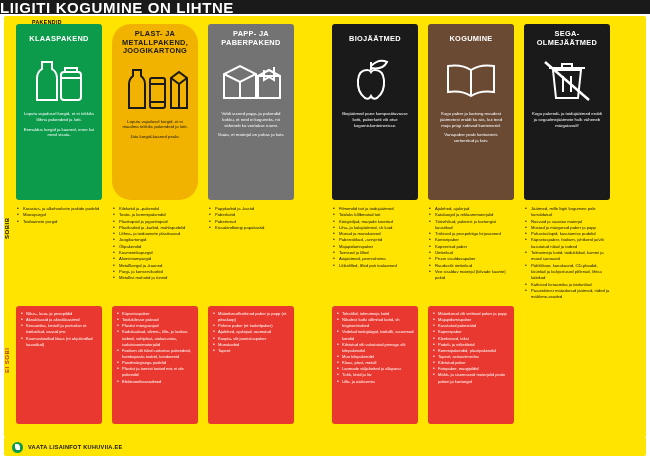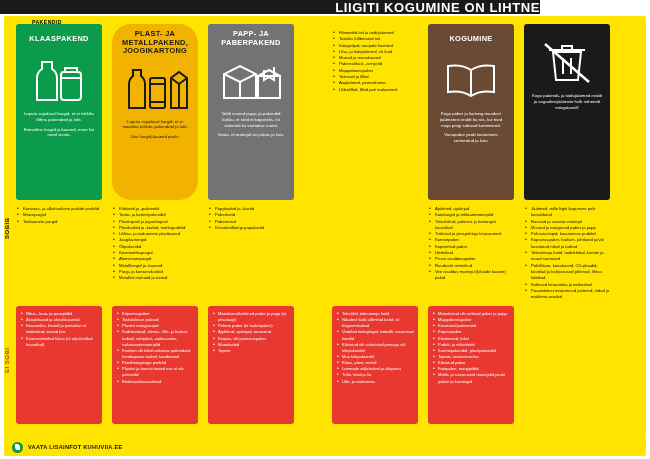"LIIGITI KOGUMINE ON LIHTNE" .titlebar { font-size: 13px -> 15px; justify-content: flex-end -> flex-start; width: 540px -> 650px }
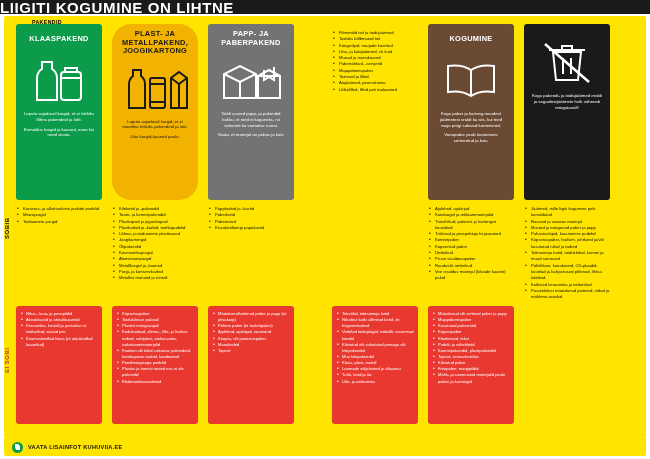"BIOJÄÄTMED" div.col-head { html: none -> <div> <div>BIOJÄÄTMED</div> <div> <svg> <g> <path></path> <path></path> <path></path> </g> </svg> </div> <div> <span>Biojäätmed pane kompostitavasse kotti, paberkotti või otse kogumiskonteinerisse.</span> </div> </div> }
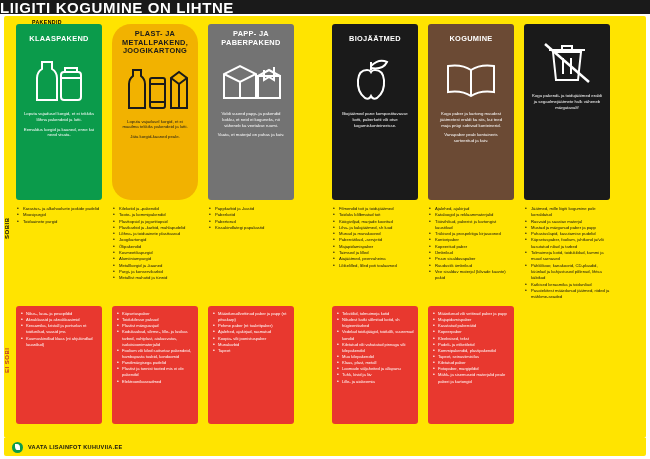"SEGA- OLMEJÄÄTMED" div.col-title { html: none -> <div>SEGA- OLMEJÄÄTMED</div> }
